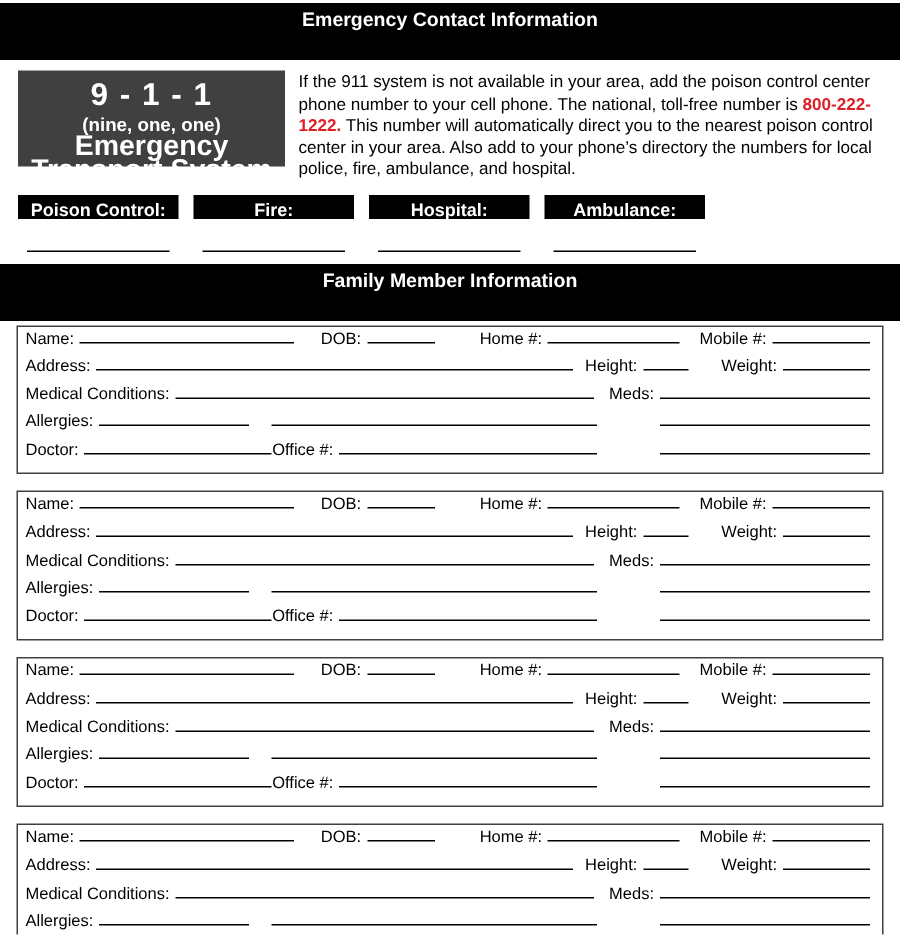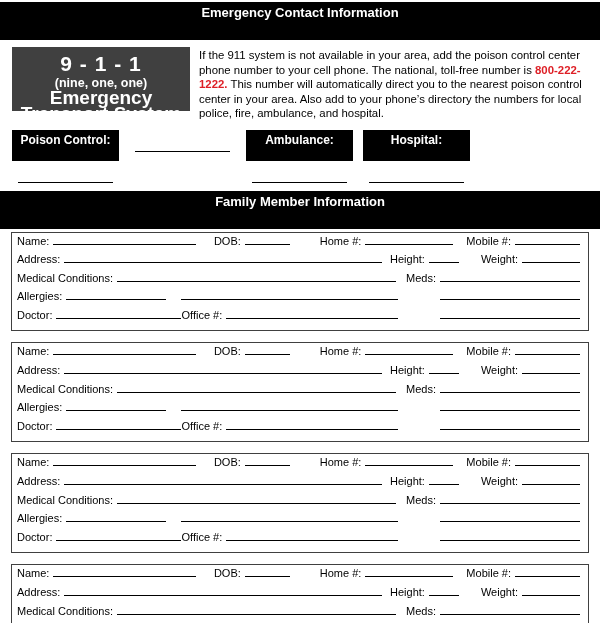"Poison Control:" .contact-label-box { height: 31px -> 16px }
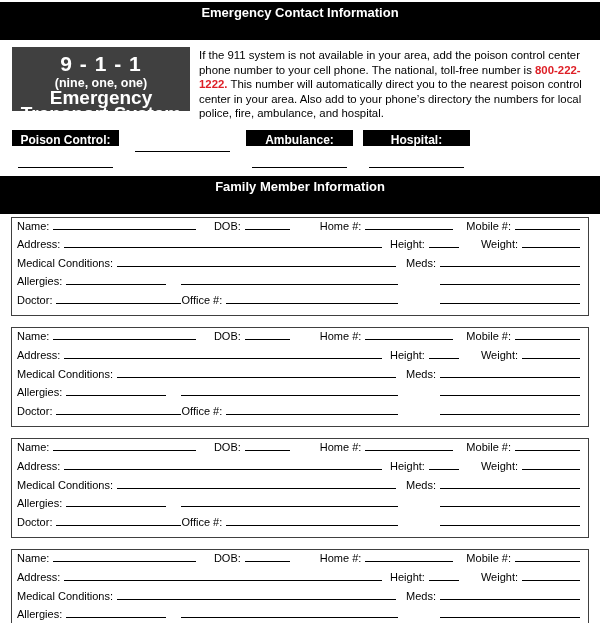"Fire:" div.contact-label-box { html: none -> <div>Fire:</div> }
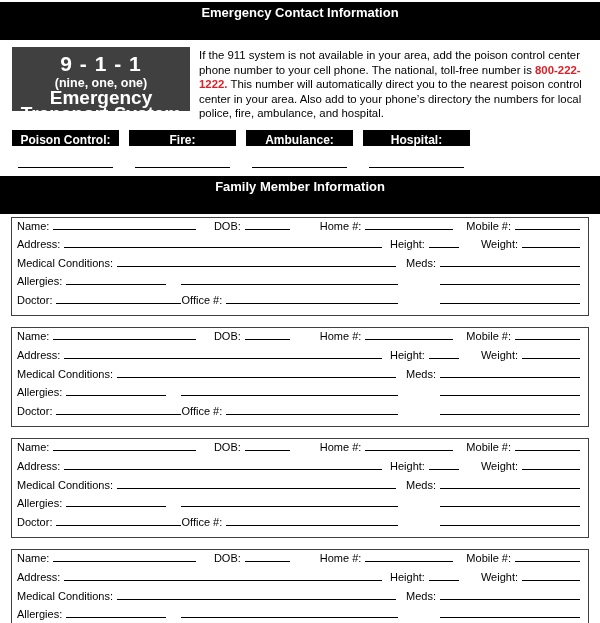"Ambulance:" div.contact-col { order: before "Hospital:" -> after "Hospital:" }
